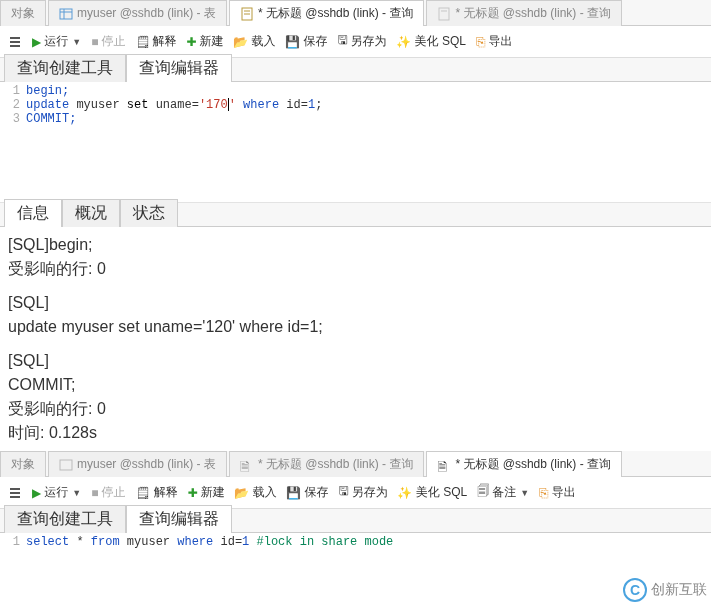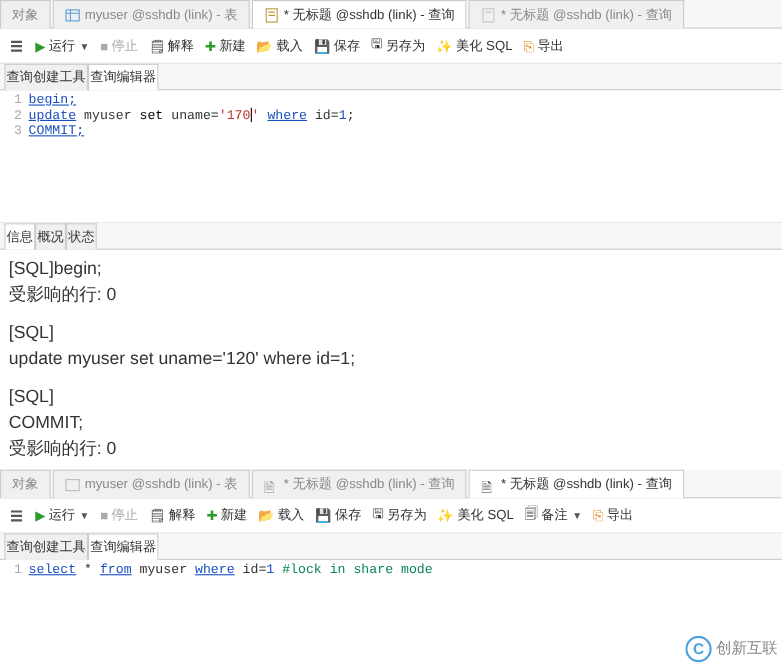"查询创建工具" .subtab { font-size: 12px -> 16px; padding: 3px 1px -> 3px 12px }
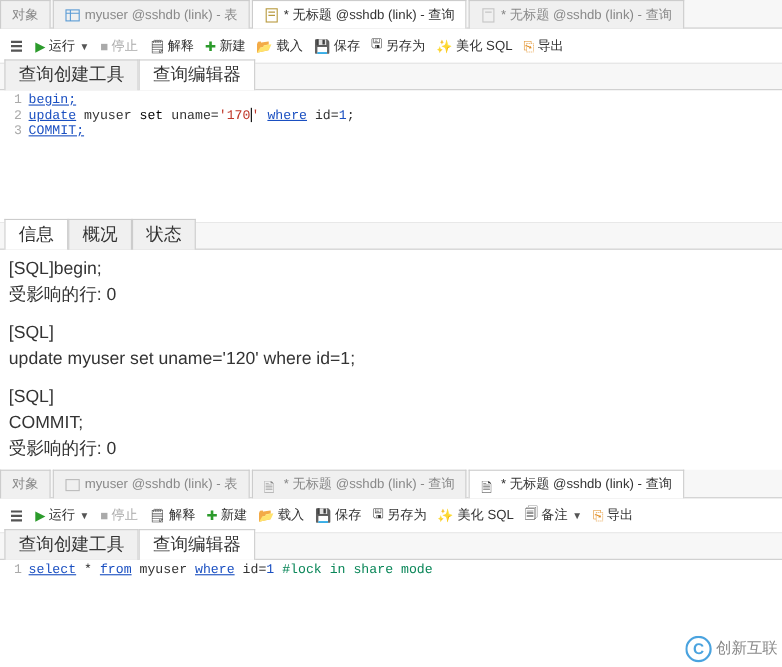"begin;" .kw-blue { text-decoration: underline -> none }
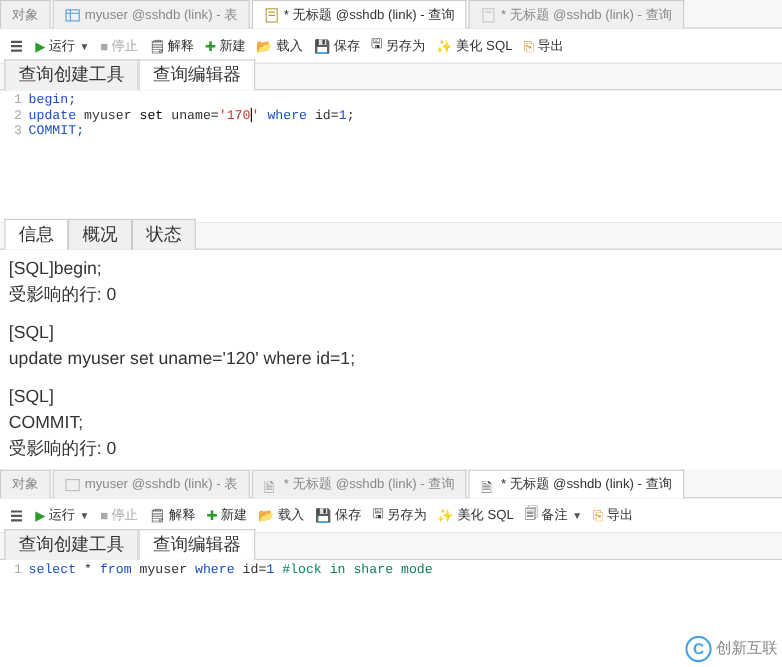"时间: 0.128s" p { html: none -> <p>时间: 0.128s</p> }
